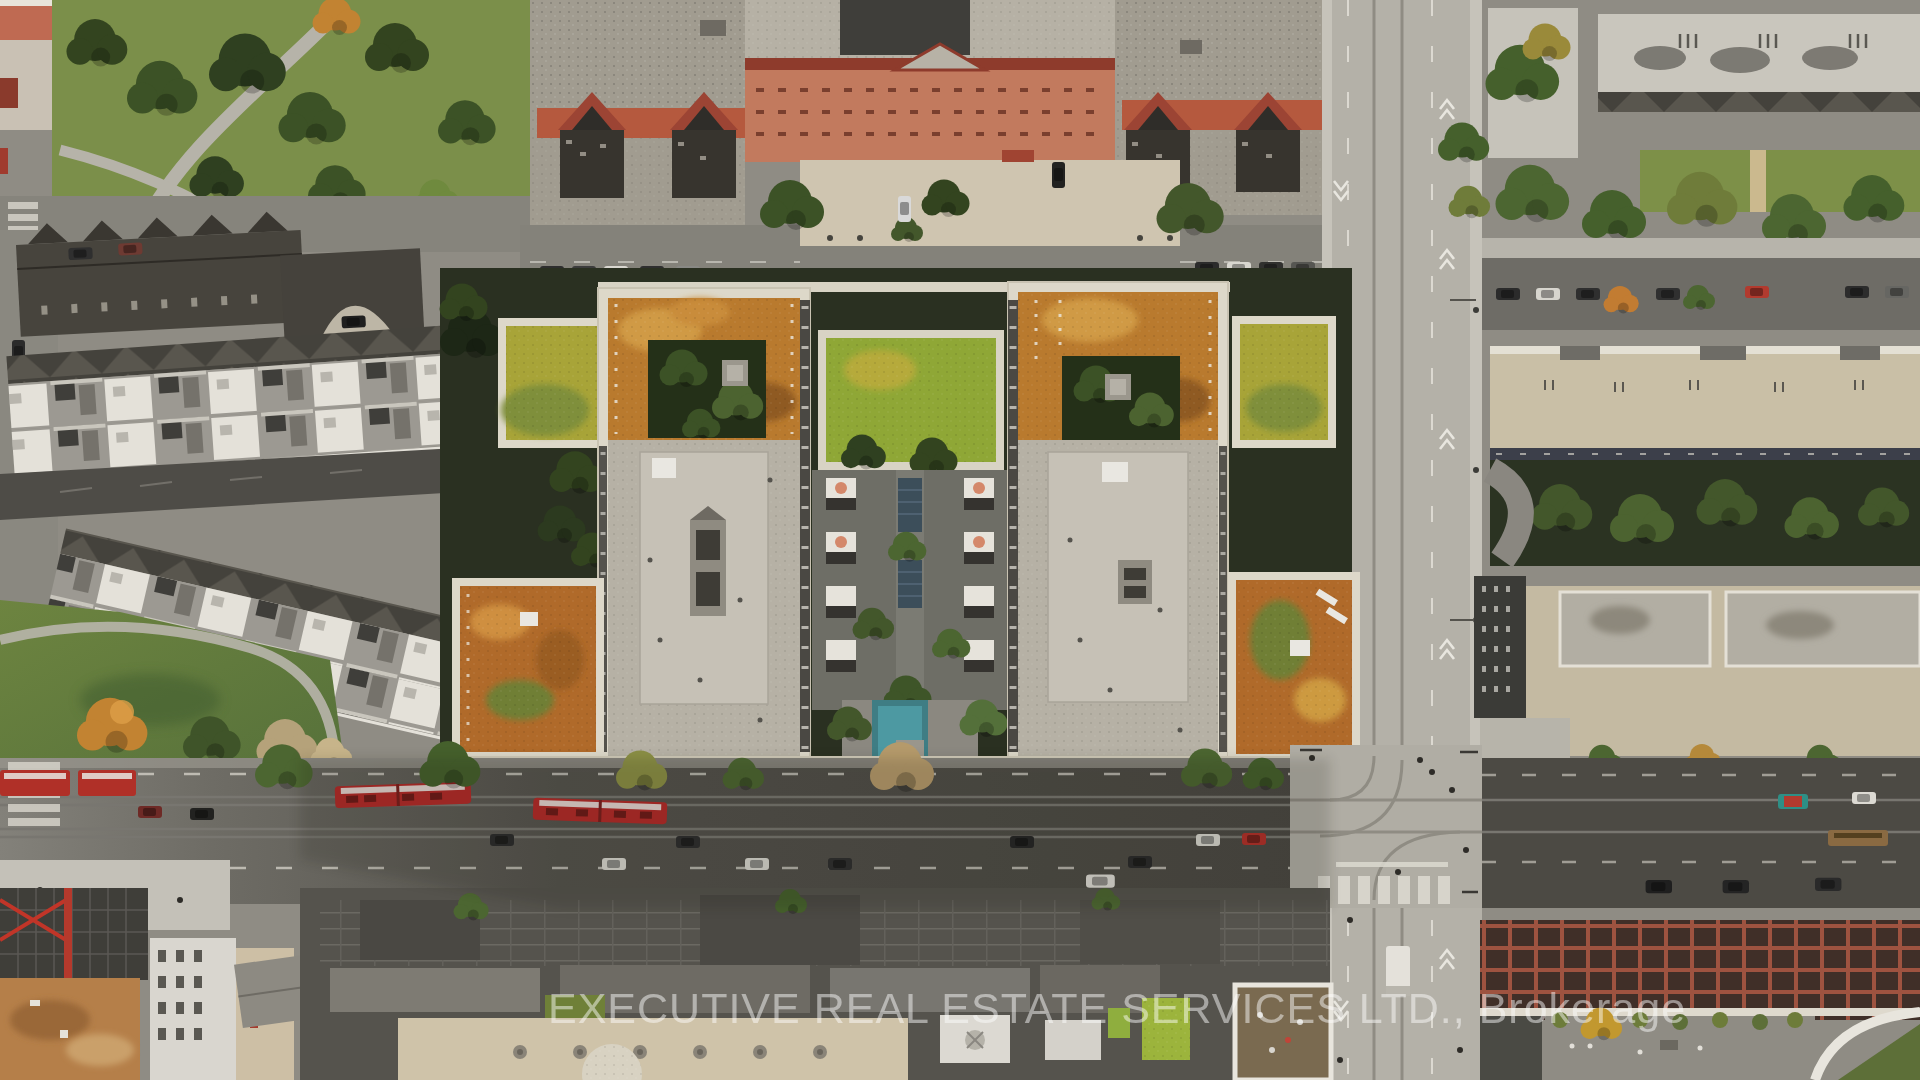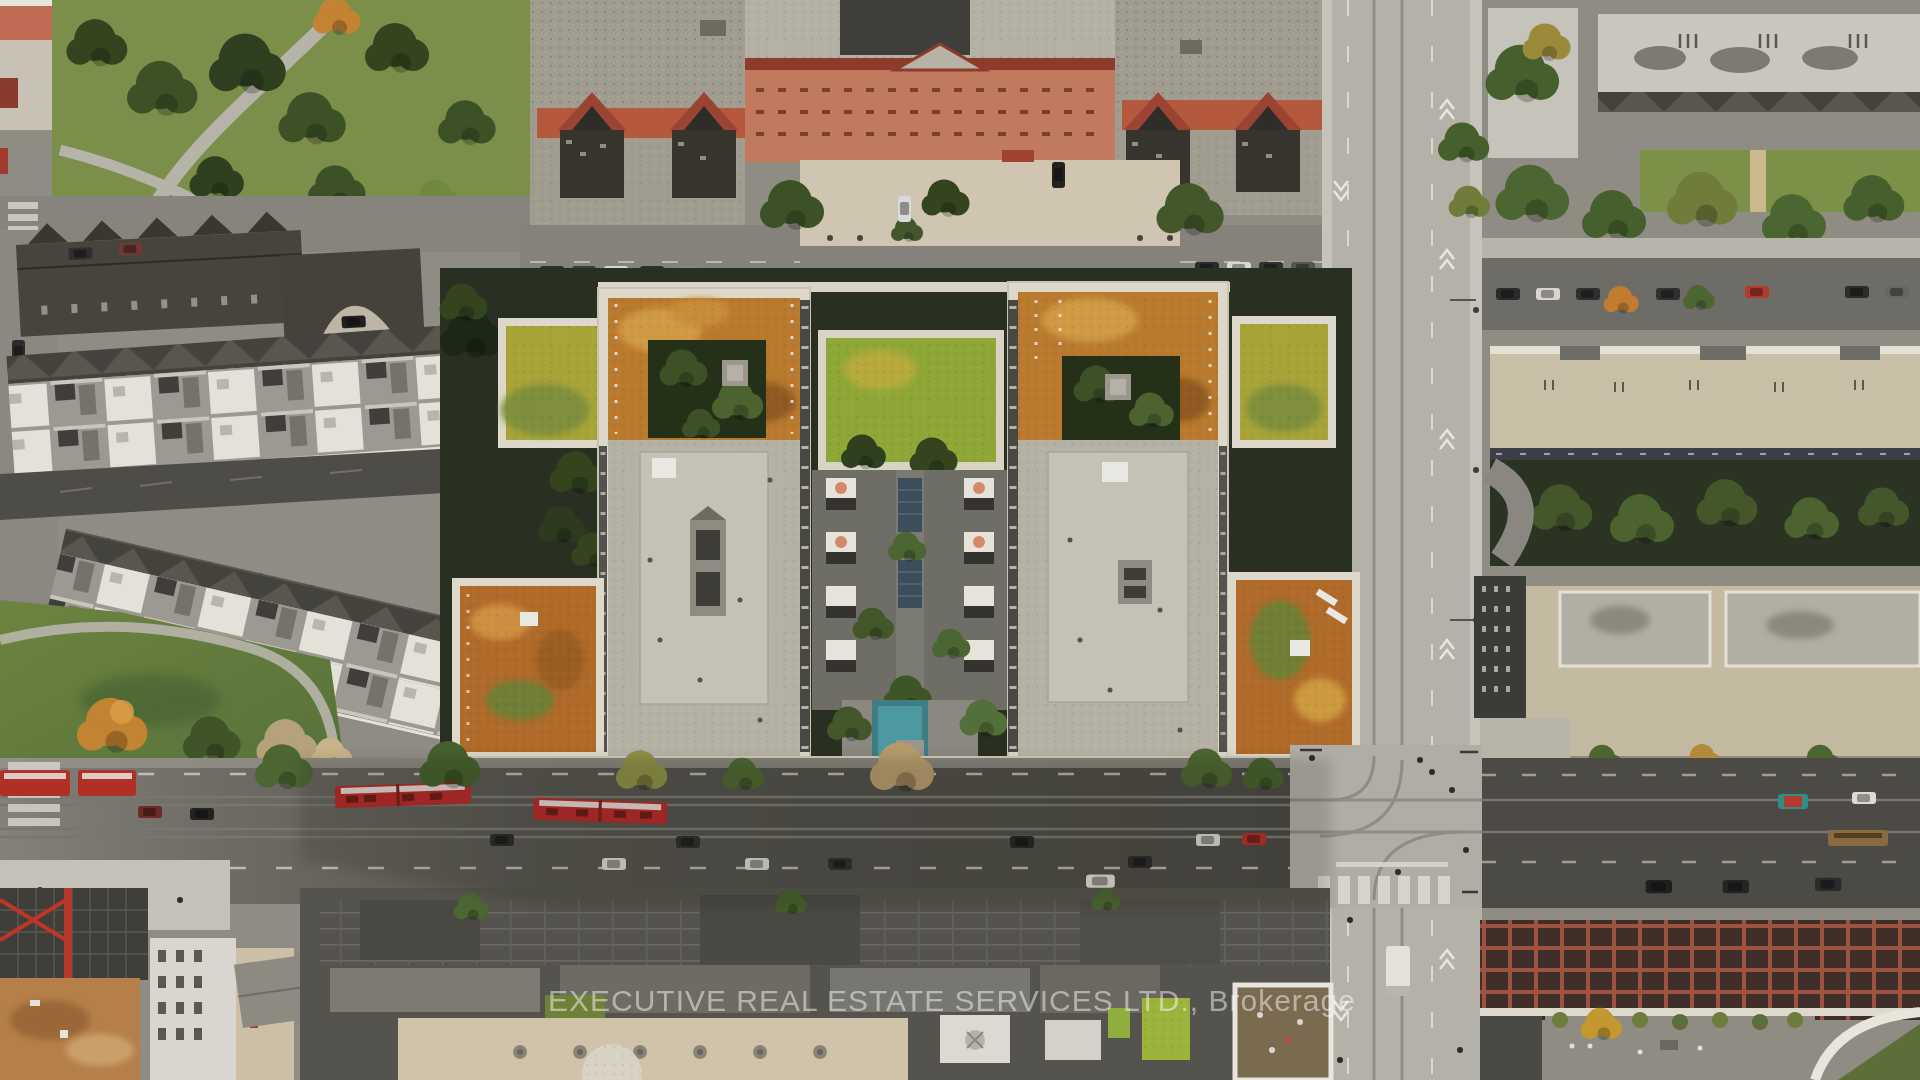"EXECUTIVE REAL ESTATE SERVICES LTD.," .watermark { font-size: 30px -> 43px }
